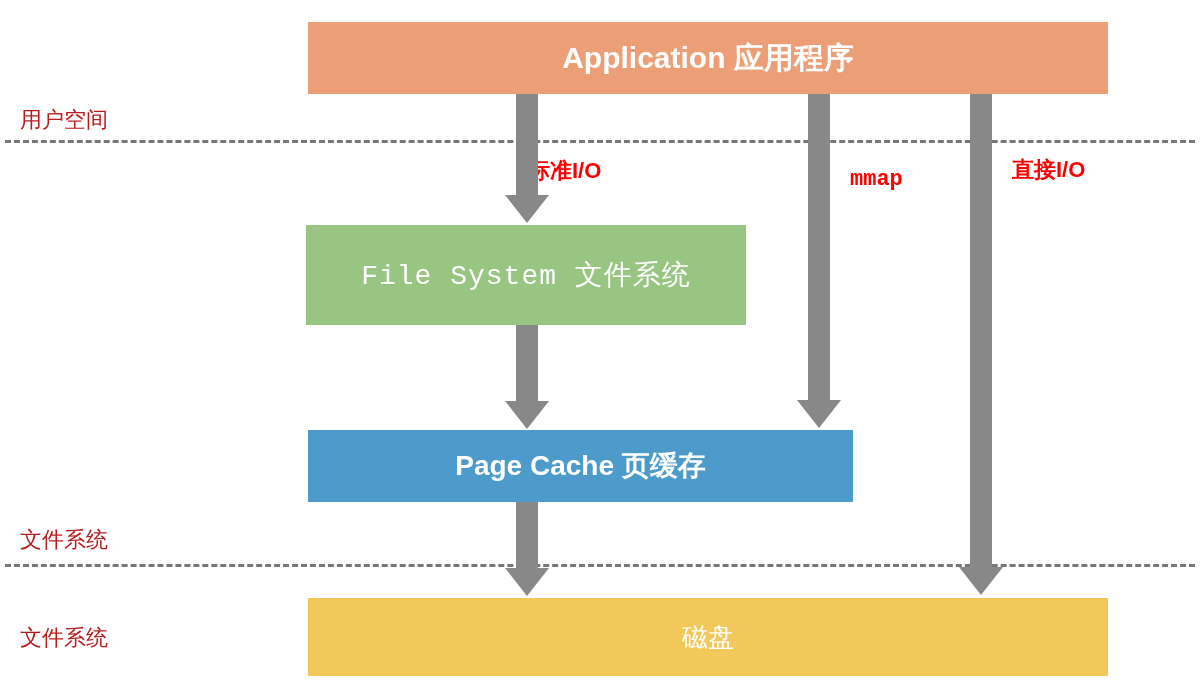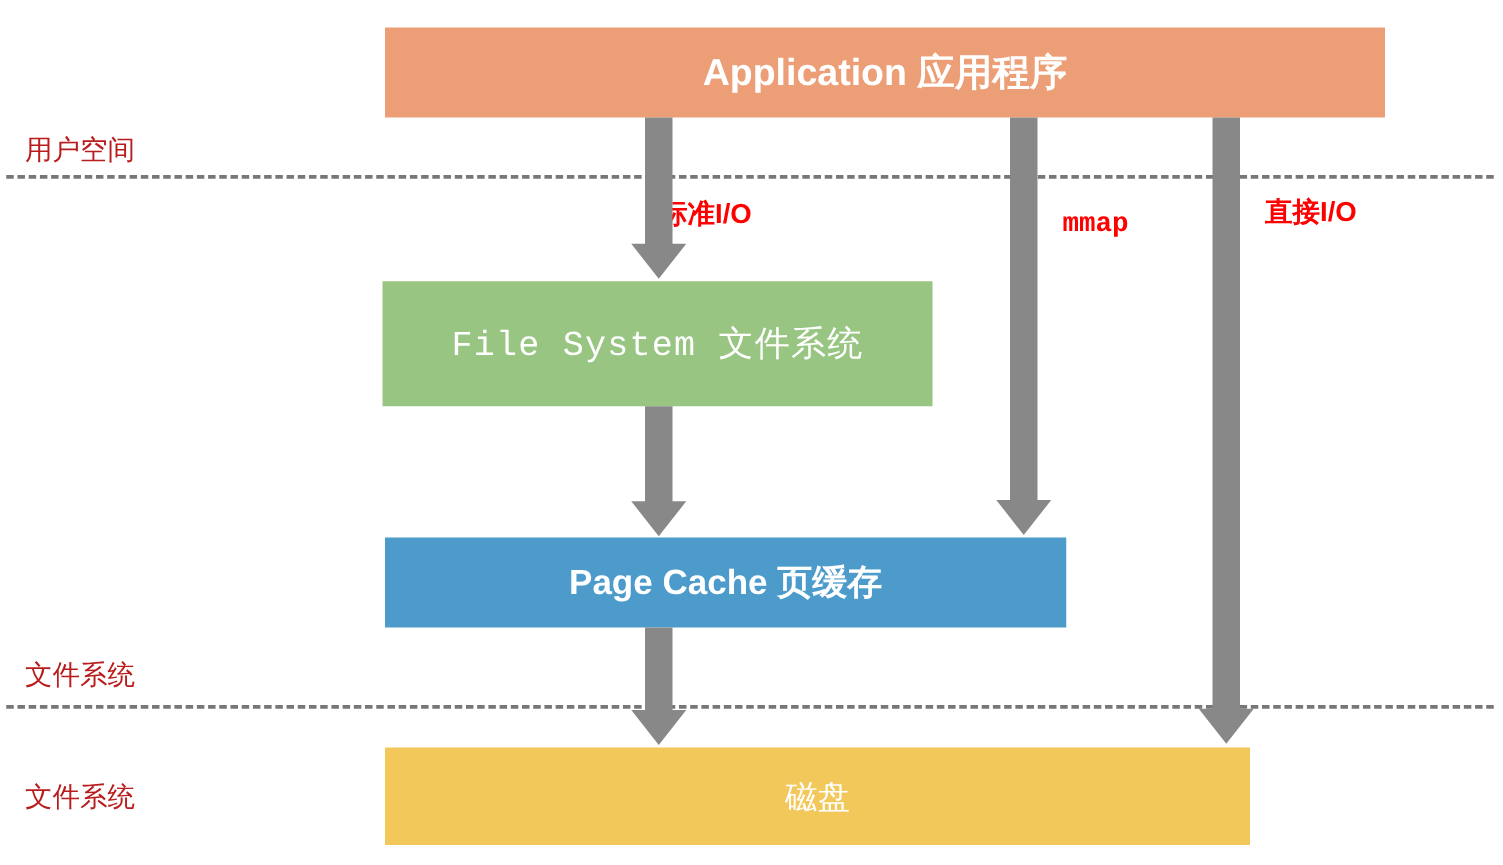"磁盘" .box-disk { width: 692px -> 800px }
